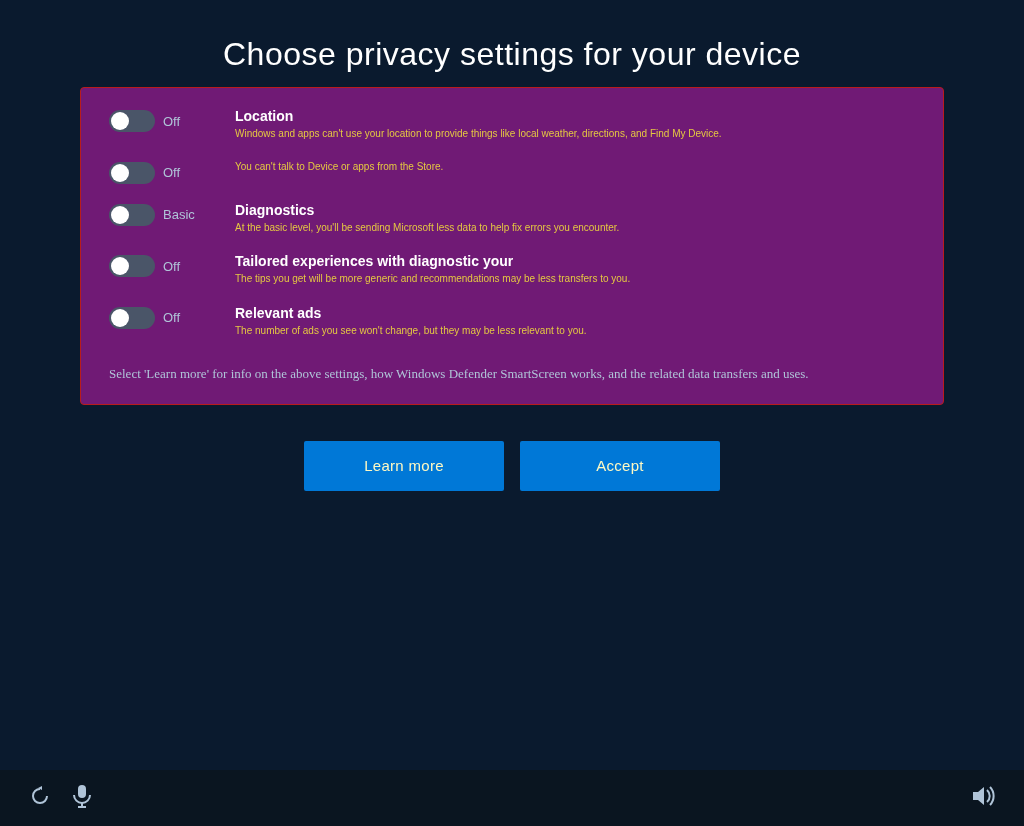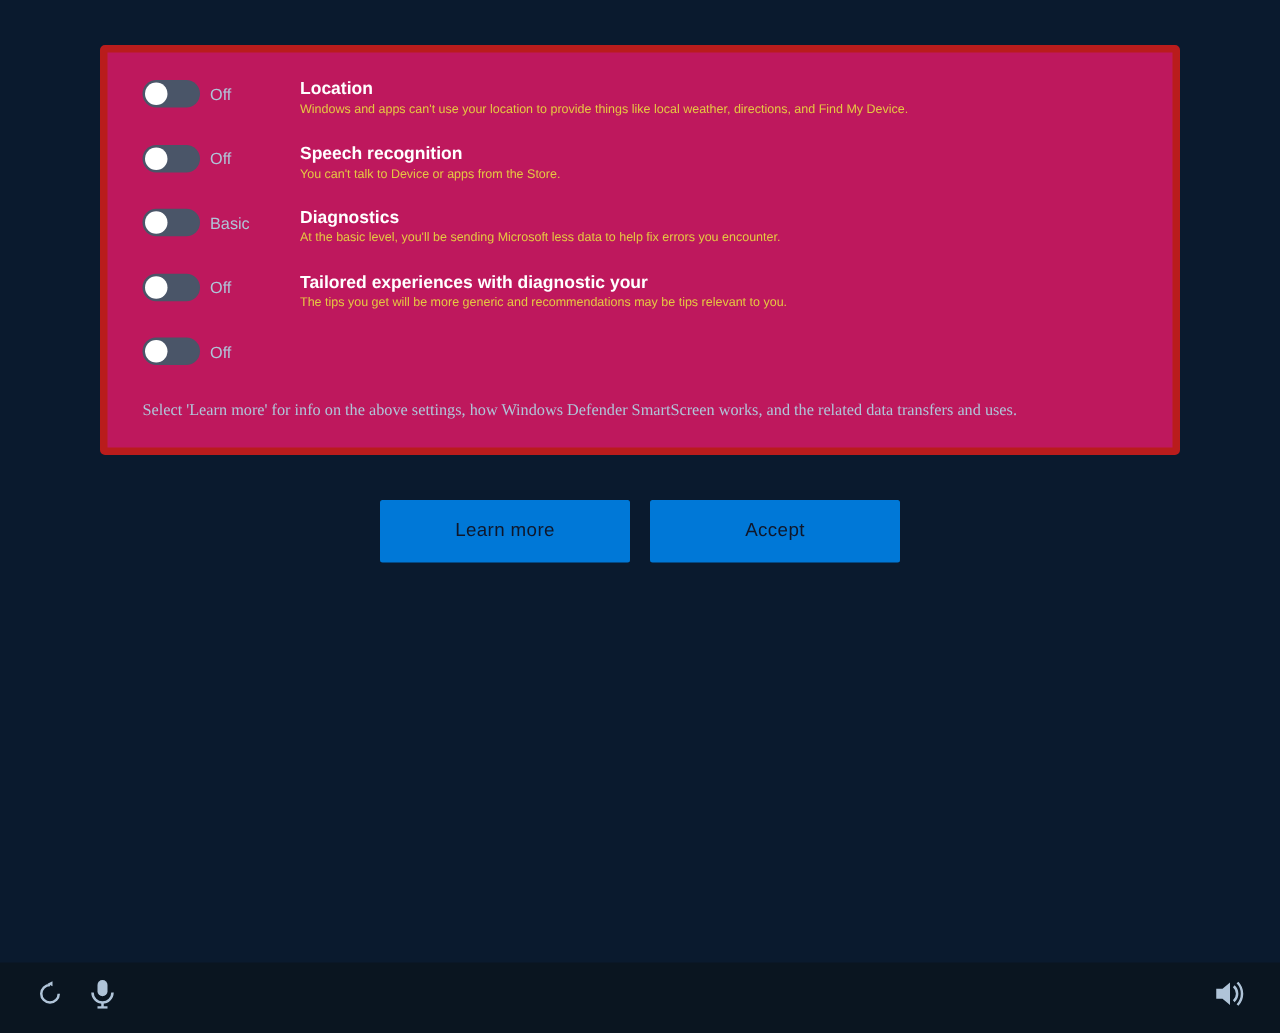"Choose privacy settings for your" h1.page-title { html: none -> <h1>Choose privacy settings for your device</h1> }
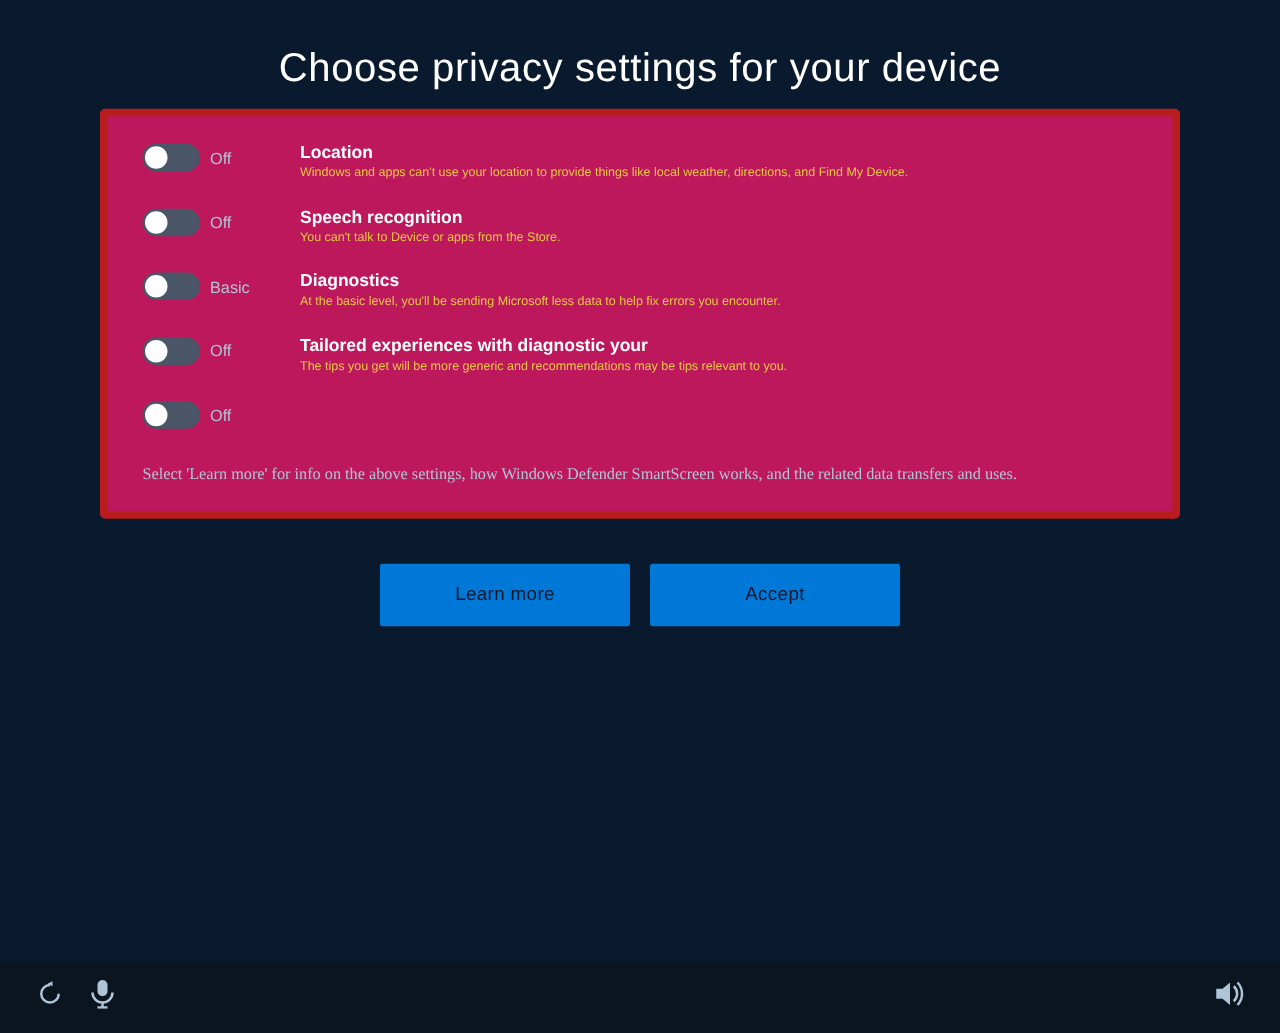"Off" .settings-panel { background-color: #be185d -> #701a75; border: 6px solid #b91c1c -> 1px solid #b91c1c }
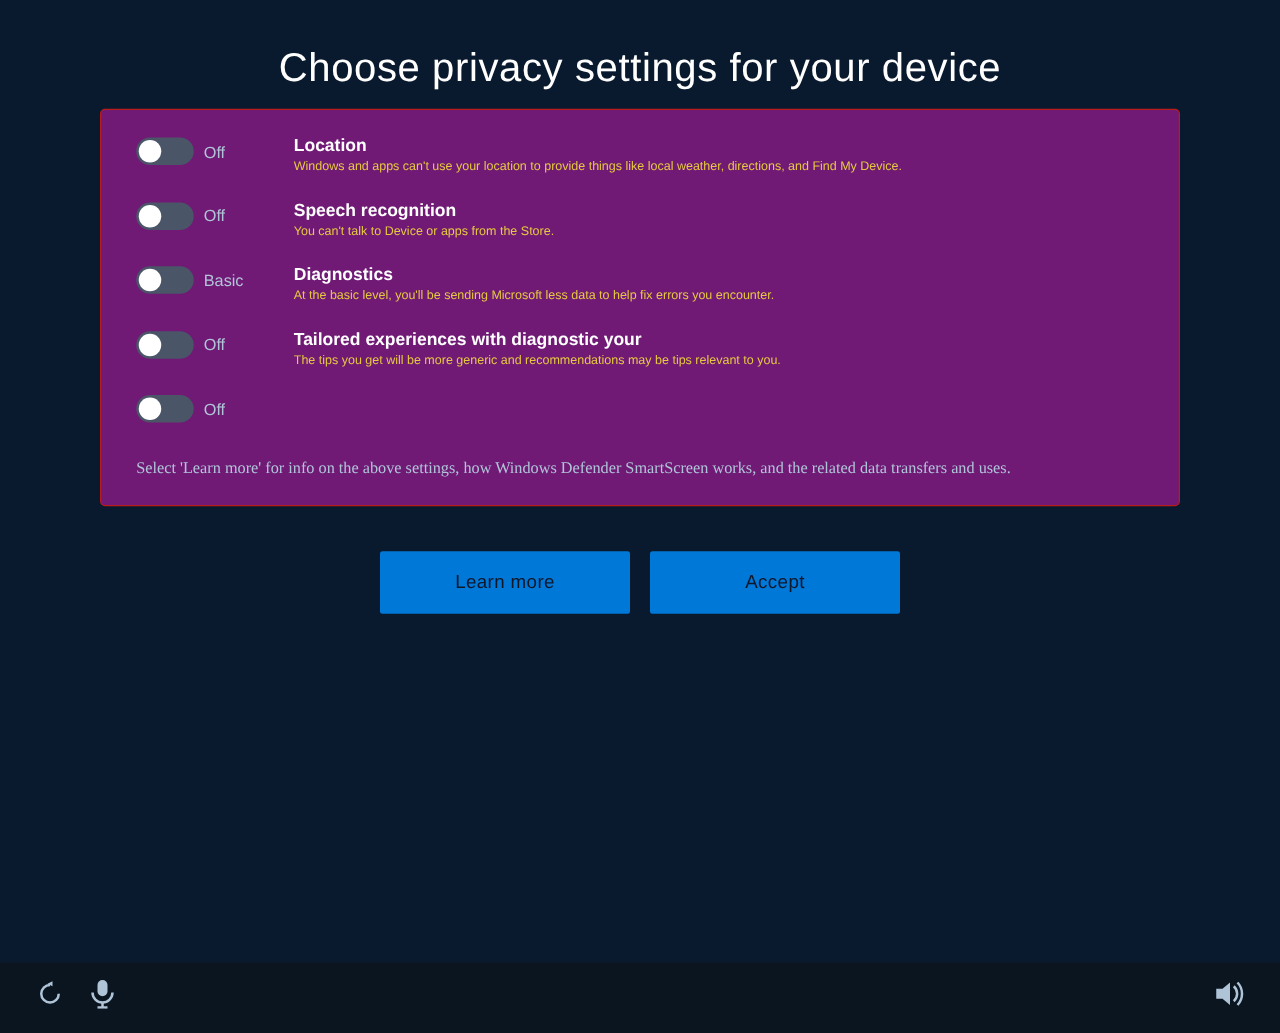"Speech recognition" div.setting-title { html: <div>Speech recognition</div> -> none }
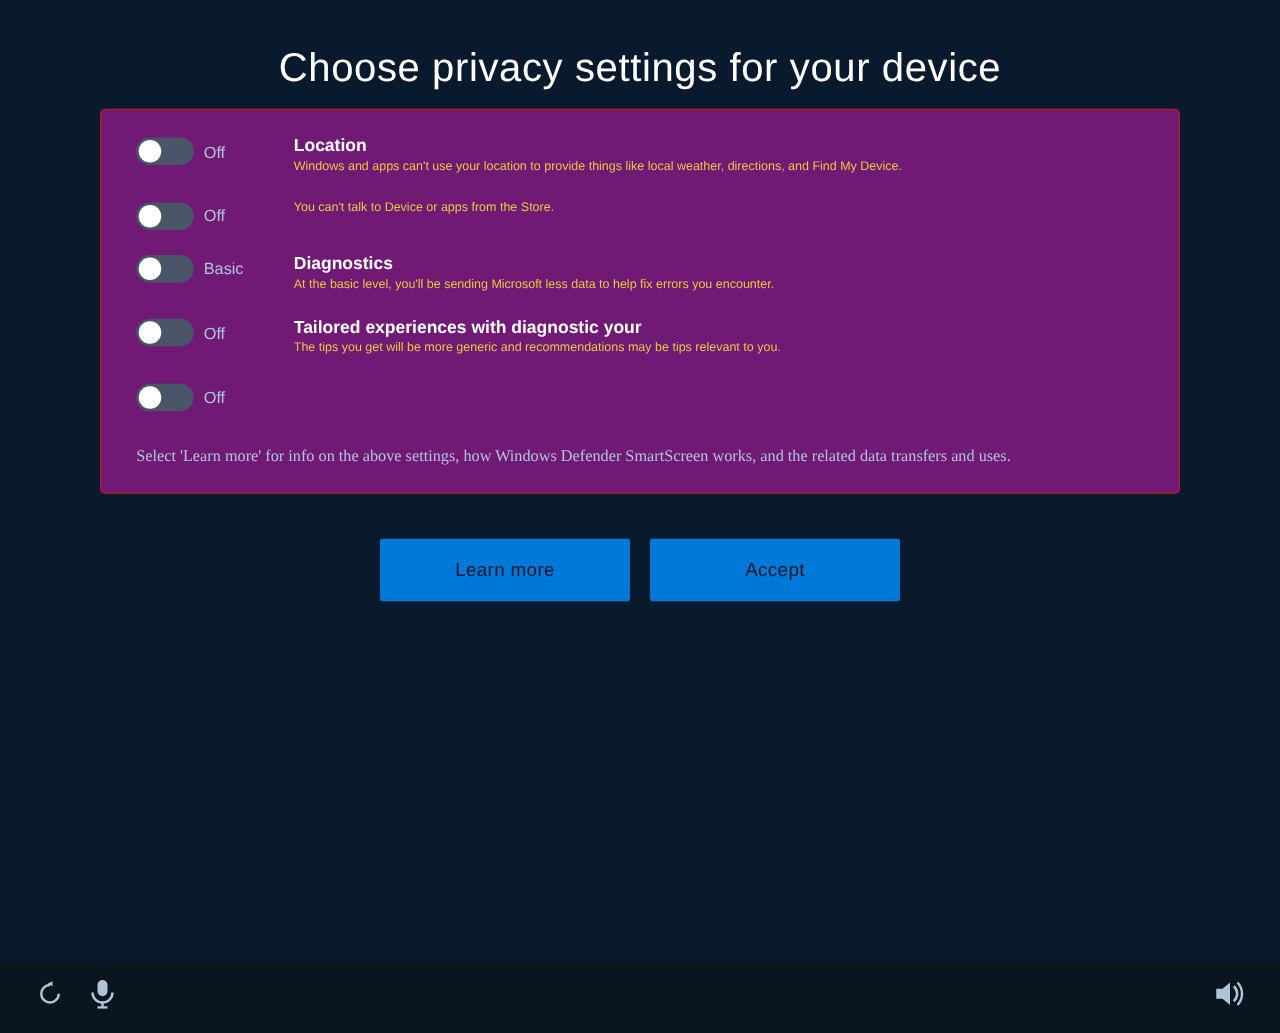"The tips you get will" div.setting-desc { text: tips relevant -> less transfers }
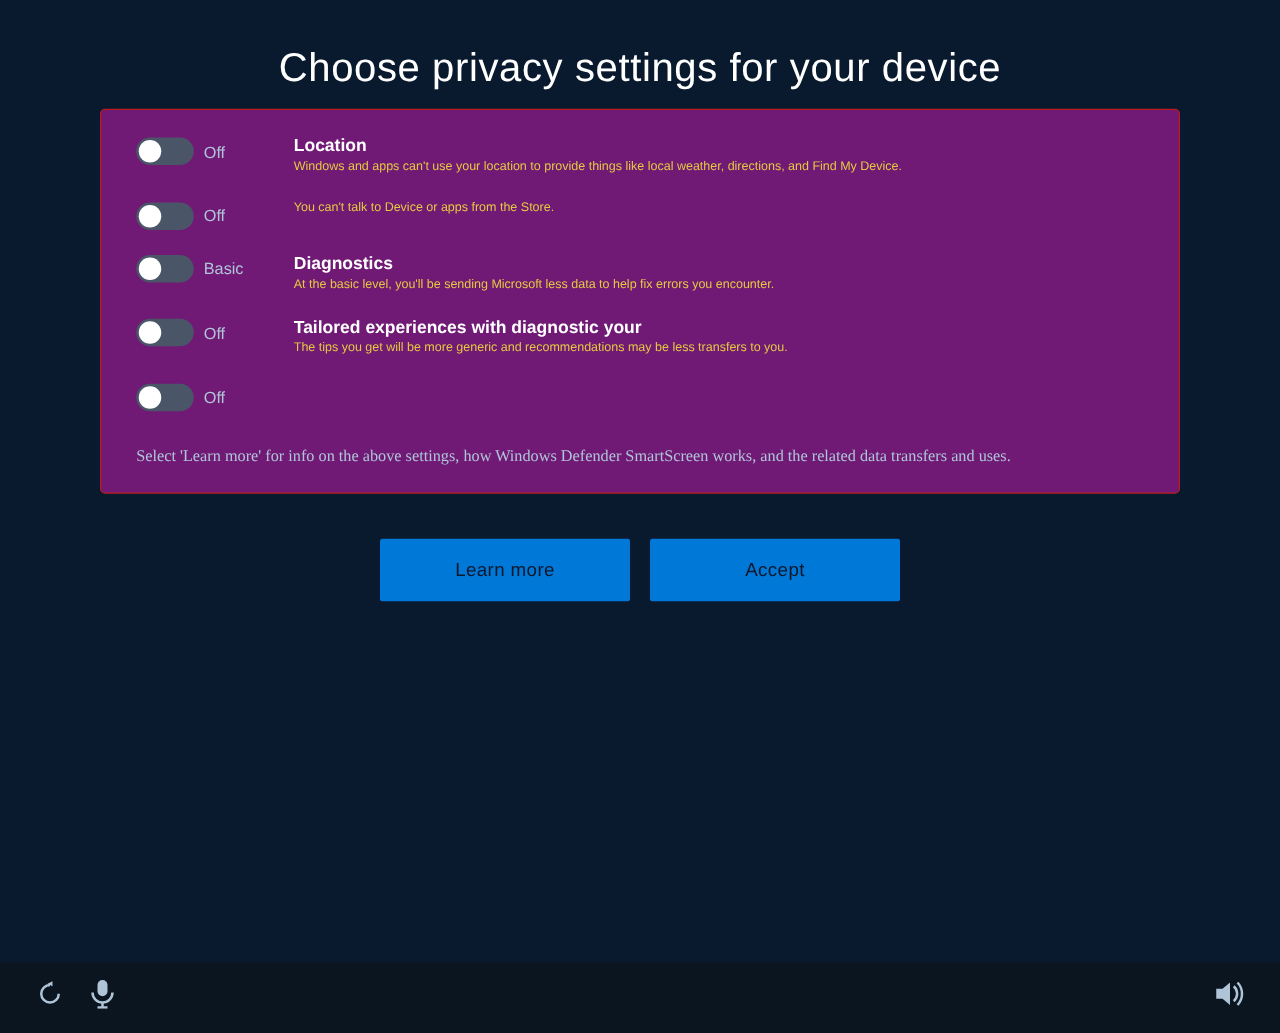"Relevant ads" div.setting-info { html: none -> <div> <div>Relevant ads</div> <div>The number of ads you see won't change, but they may be less relevant to you.</div> </div> }
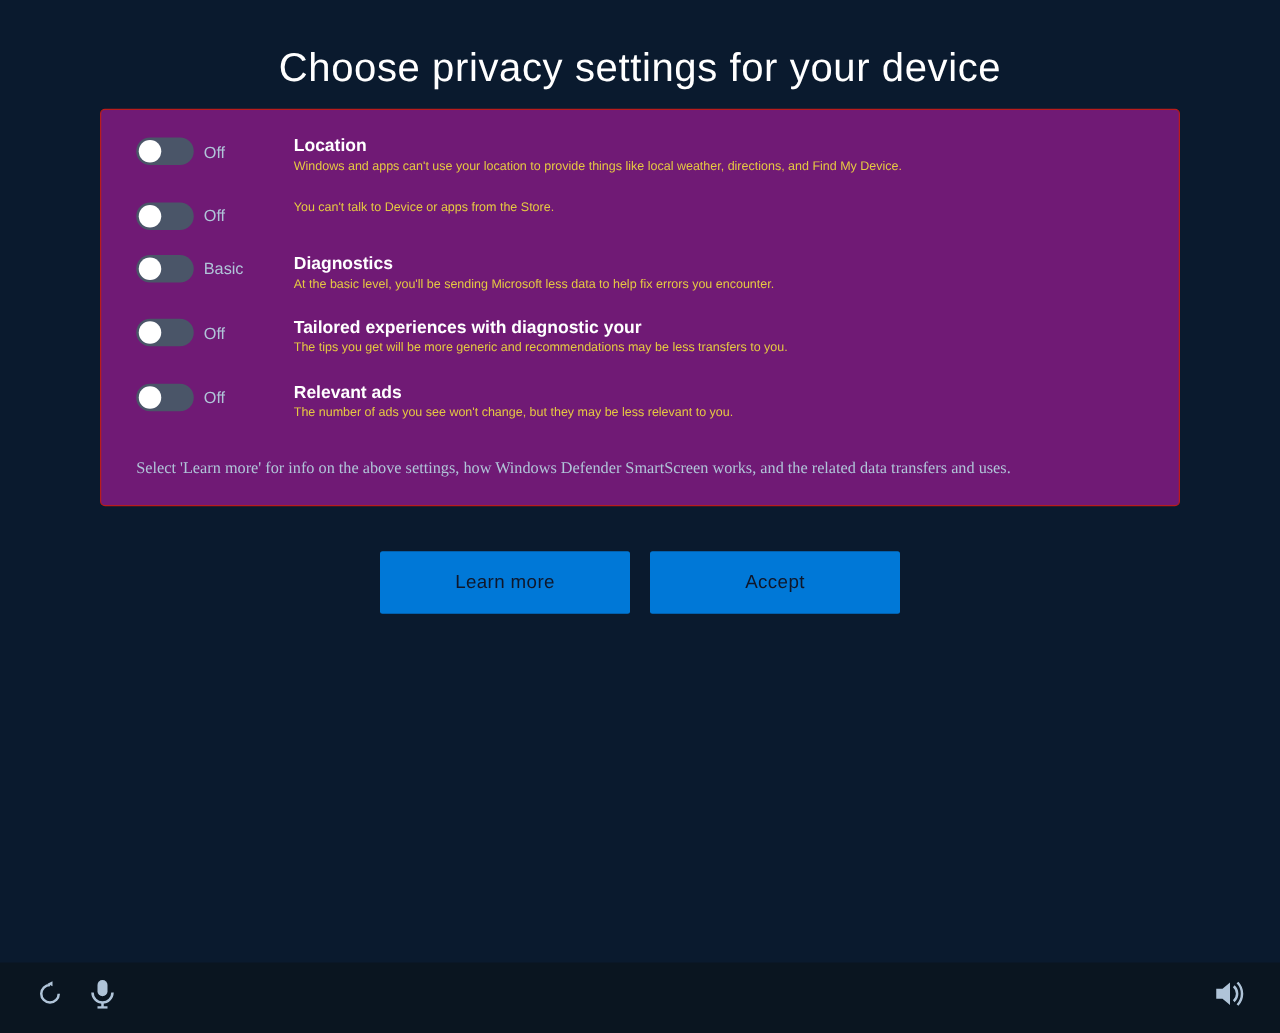"Learn more" .btn { color: #0f172a -> #fef9c3 }
